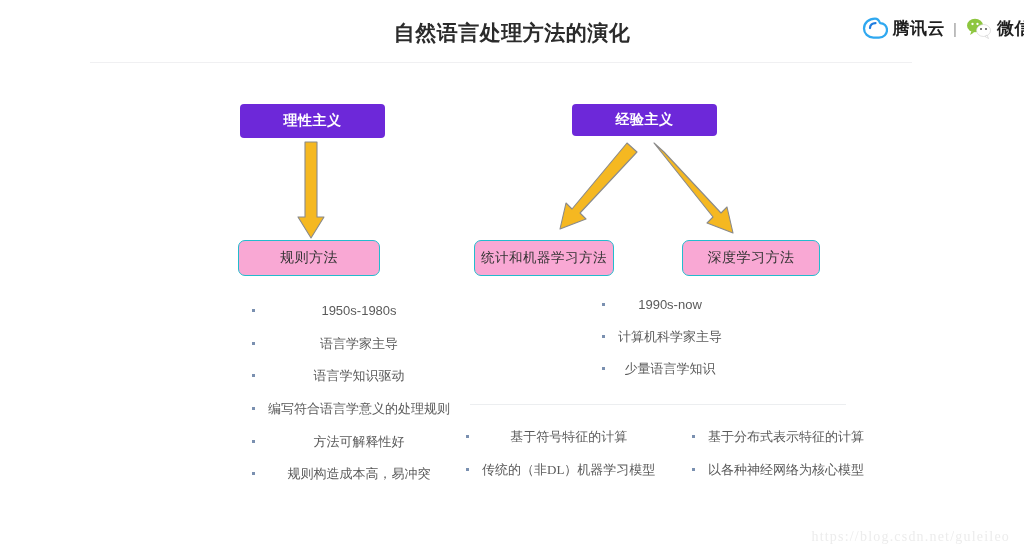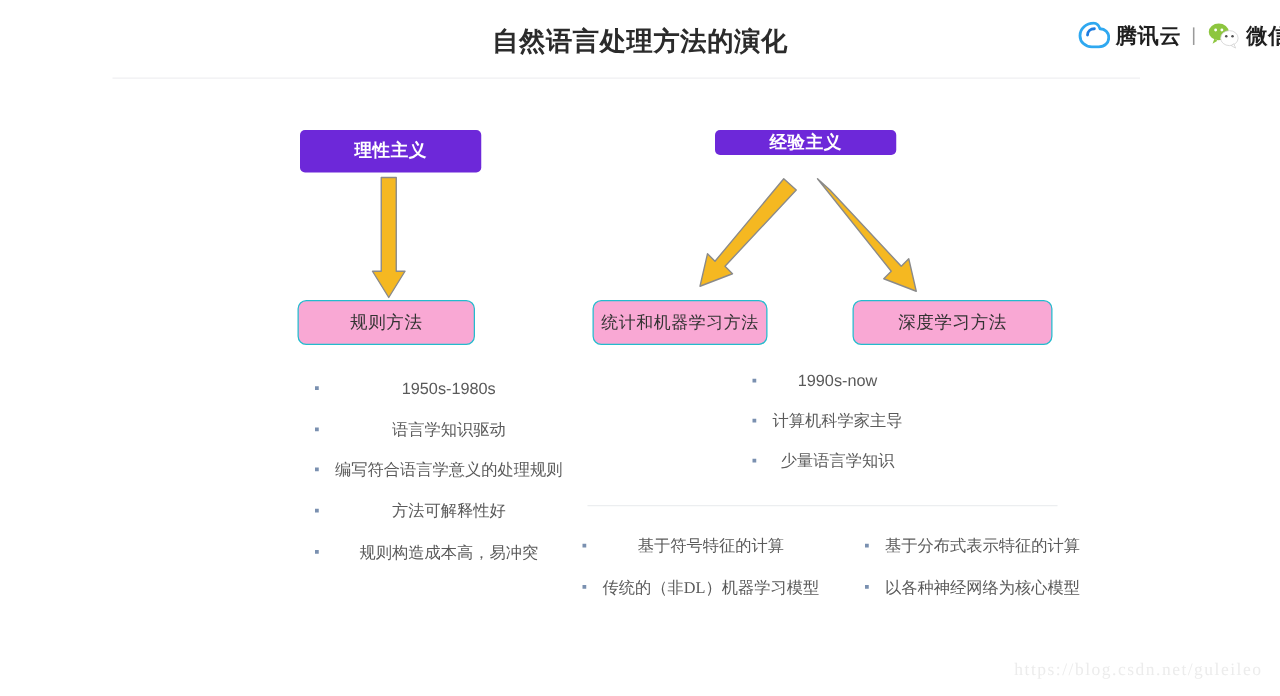"经验主义" #node-empiricism { height: 20px -> 32px }
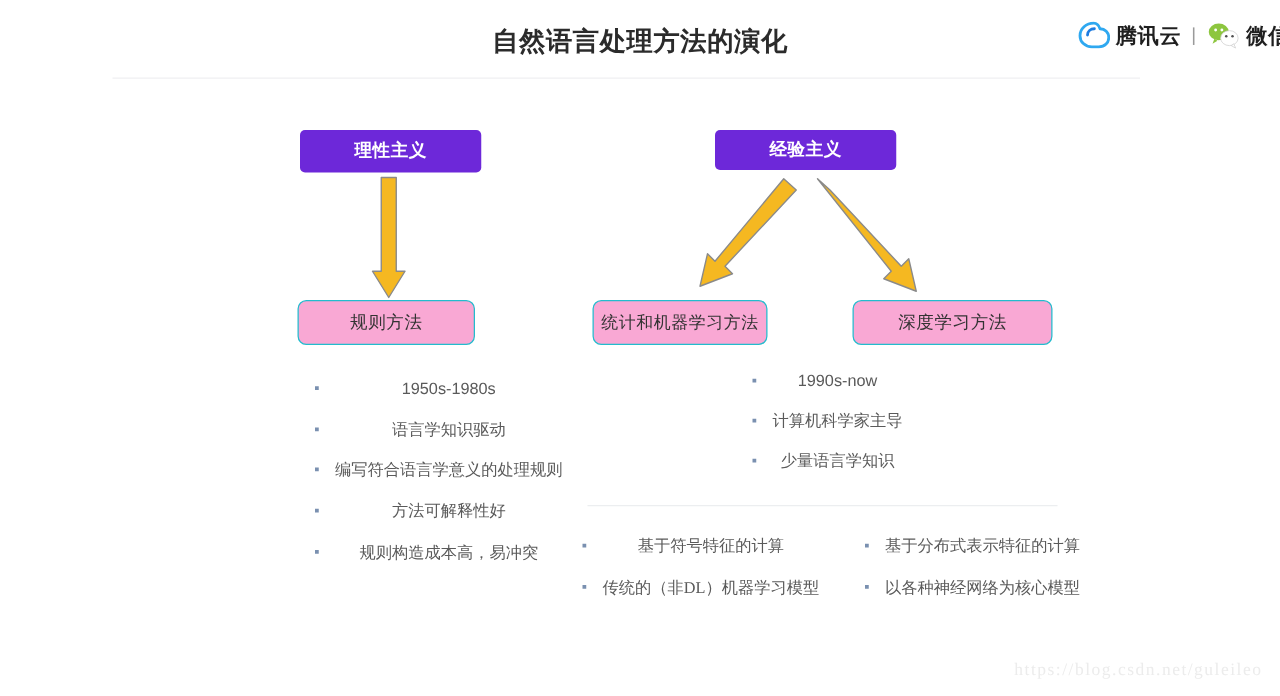"深度学习方法" #node-deep-learn { width: 160px -> 138px }
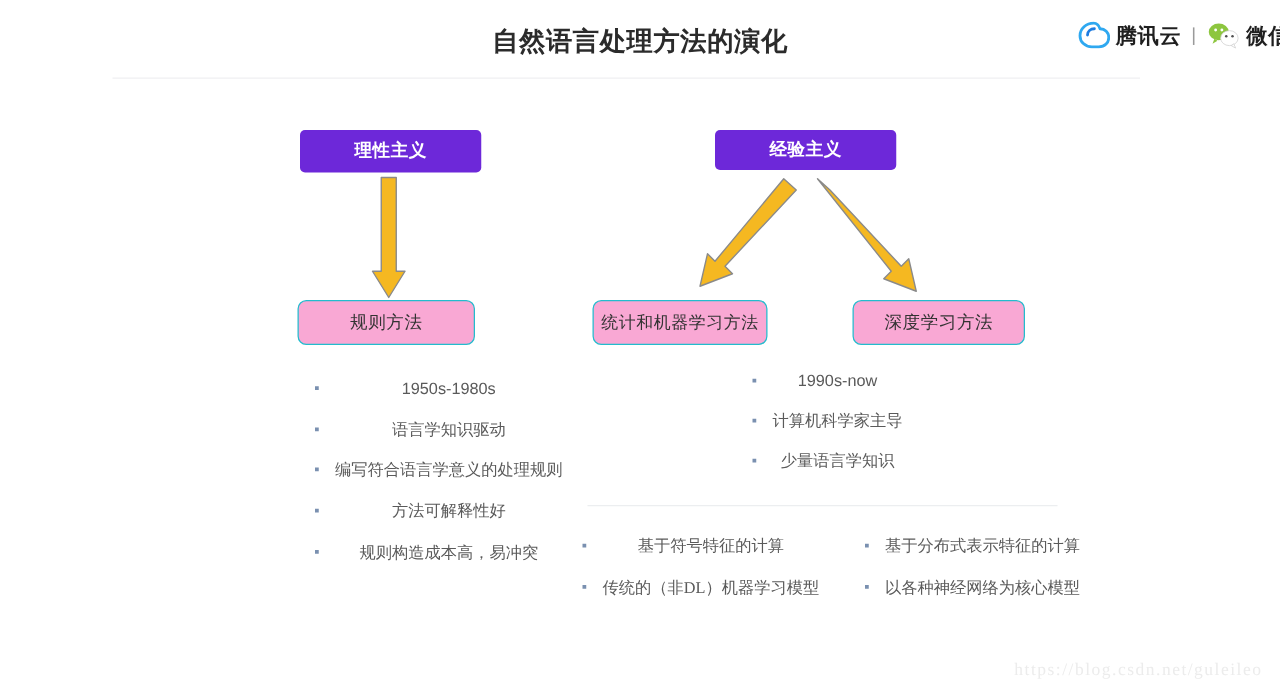"语言学家主导" li { html: none -> <li>语言学家主导</li> }
